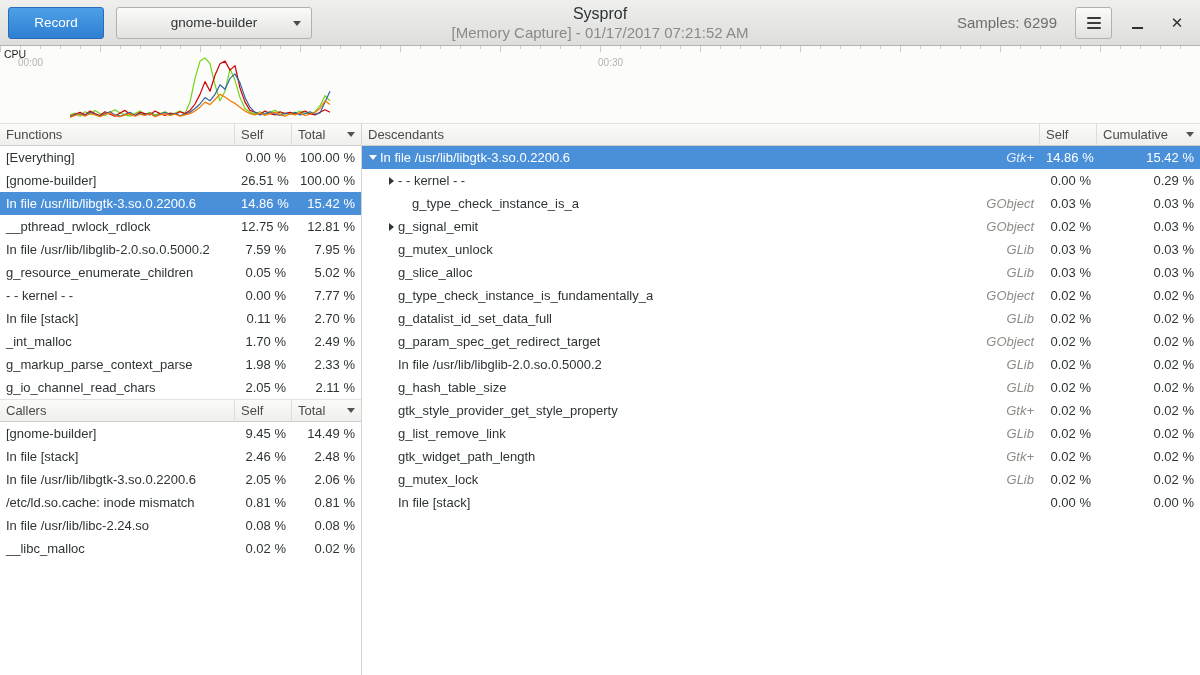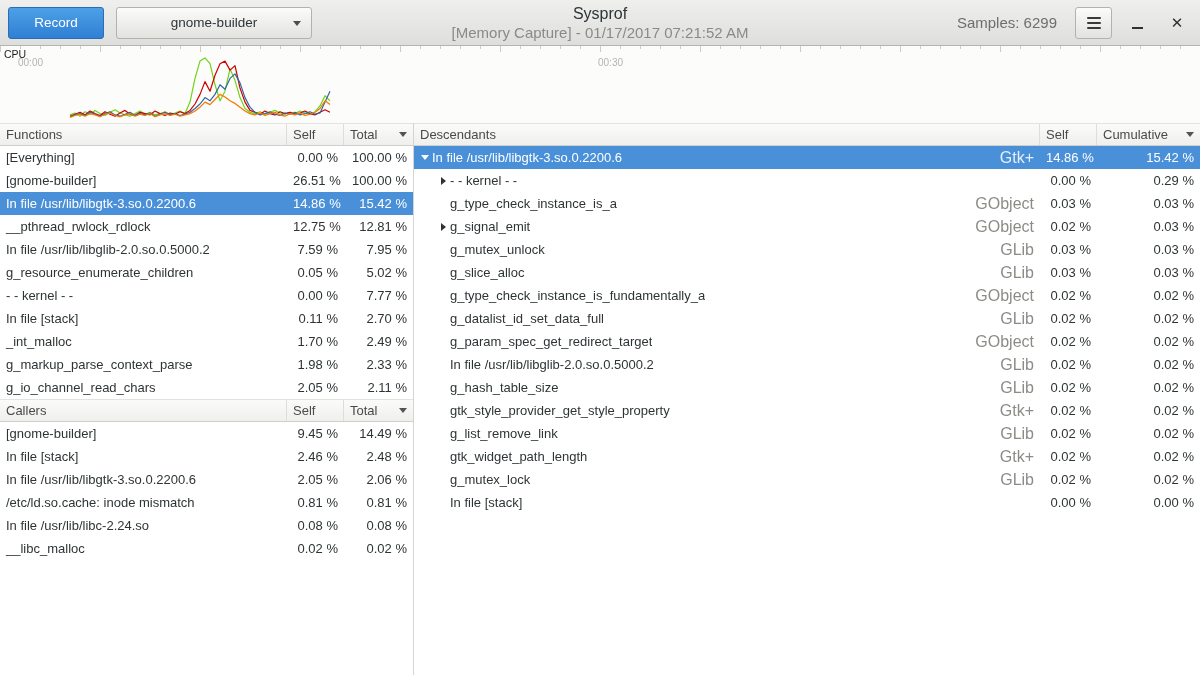"Functions" .left-pane { width: 414px -> 362px }
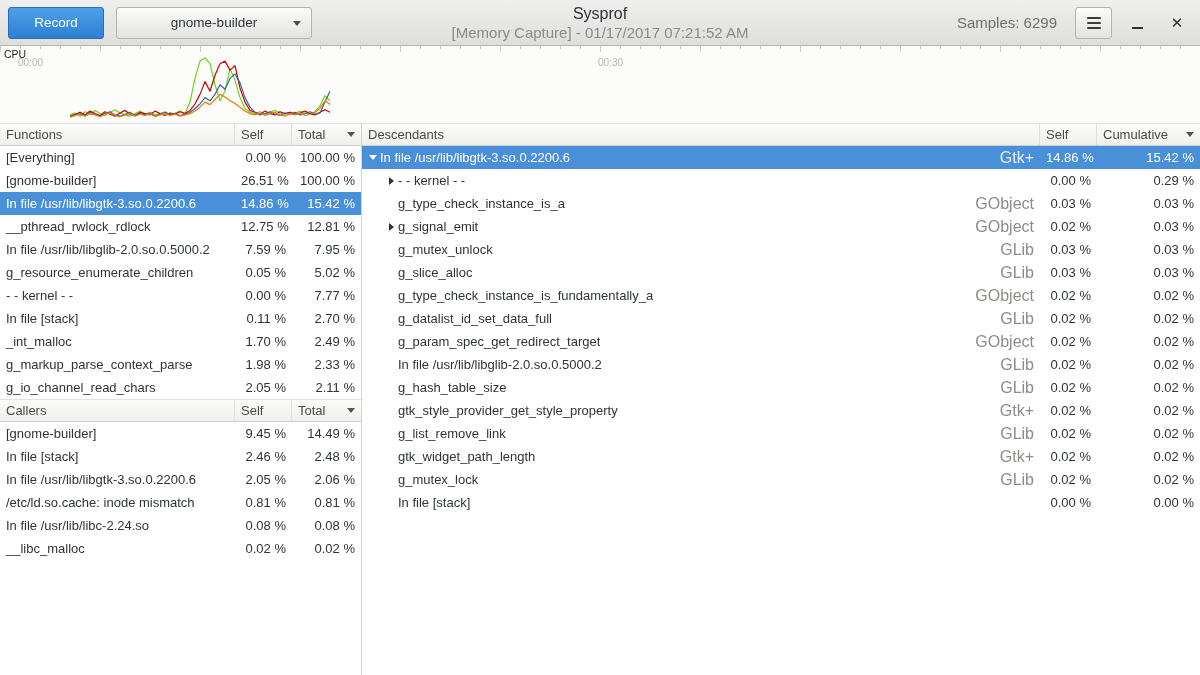"Gtk+" .category { font-size: 16px -> 13px; font-style: none -> italic }
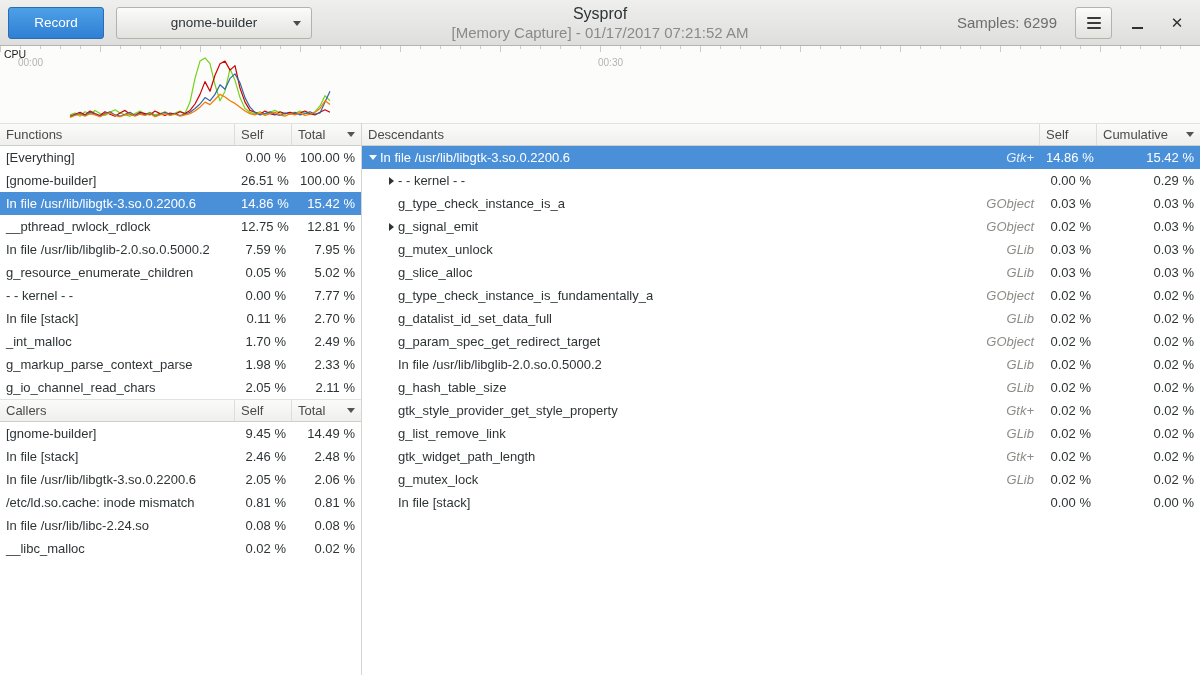"g_type_check_instance_is_a" div.cell { padding-left: 22px -> 36px }
